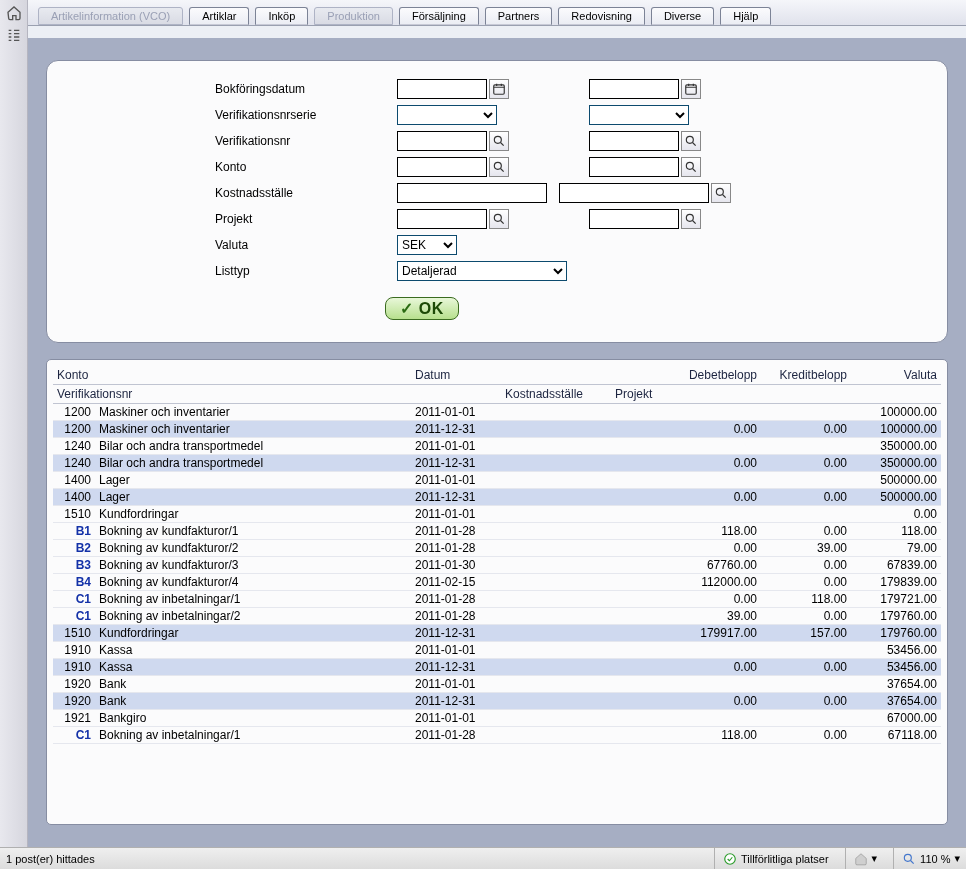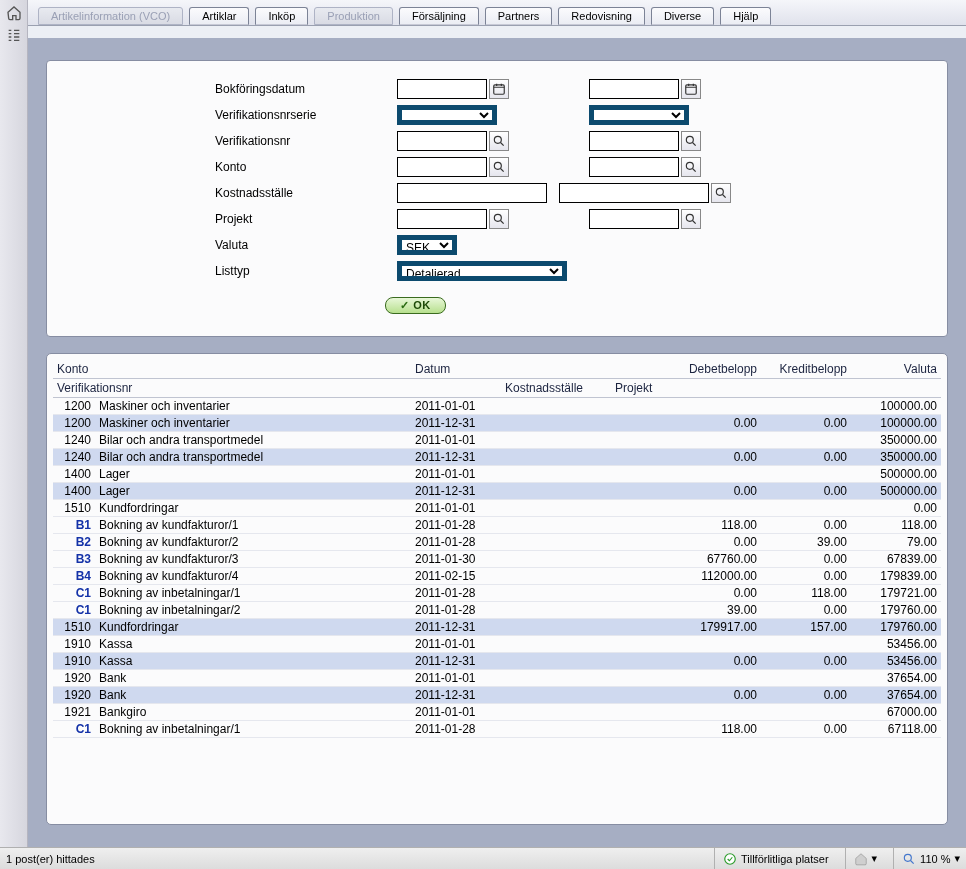"Bokföringsdatum" .filter-panel { border-radius: 4px -> 12px }
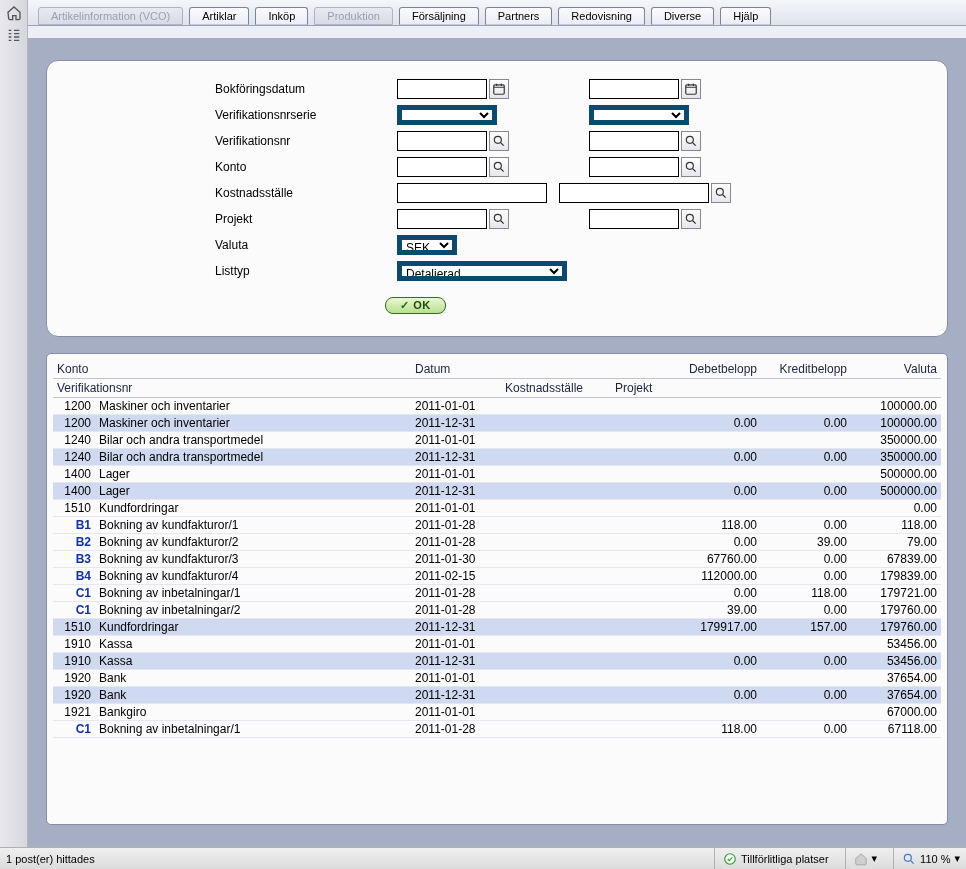"SEK" select { border: 5px solid #0c4a6e -> 1px solid #0c4a6e }
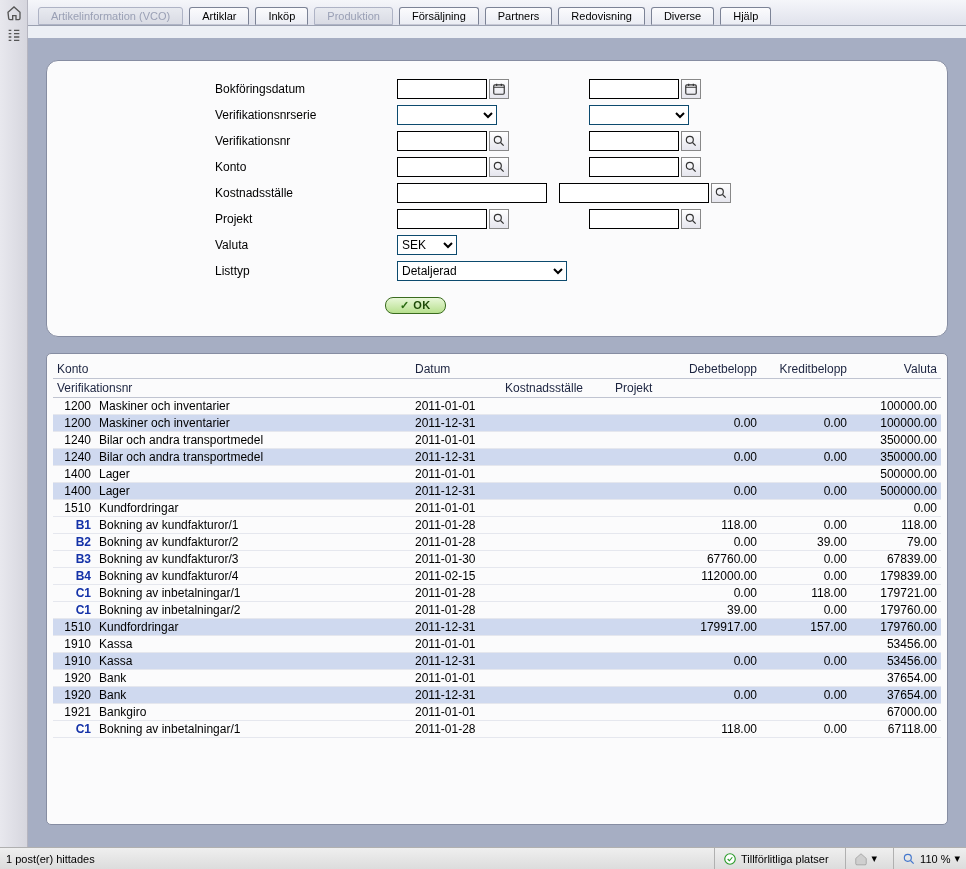"OK" .ok-btn { font-size: 11px -> 16px }
